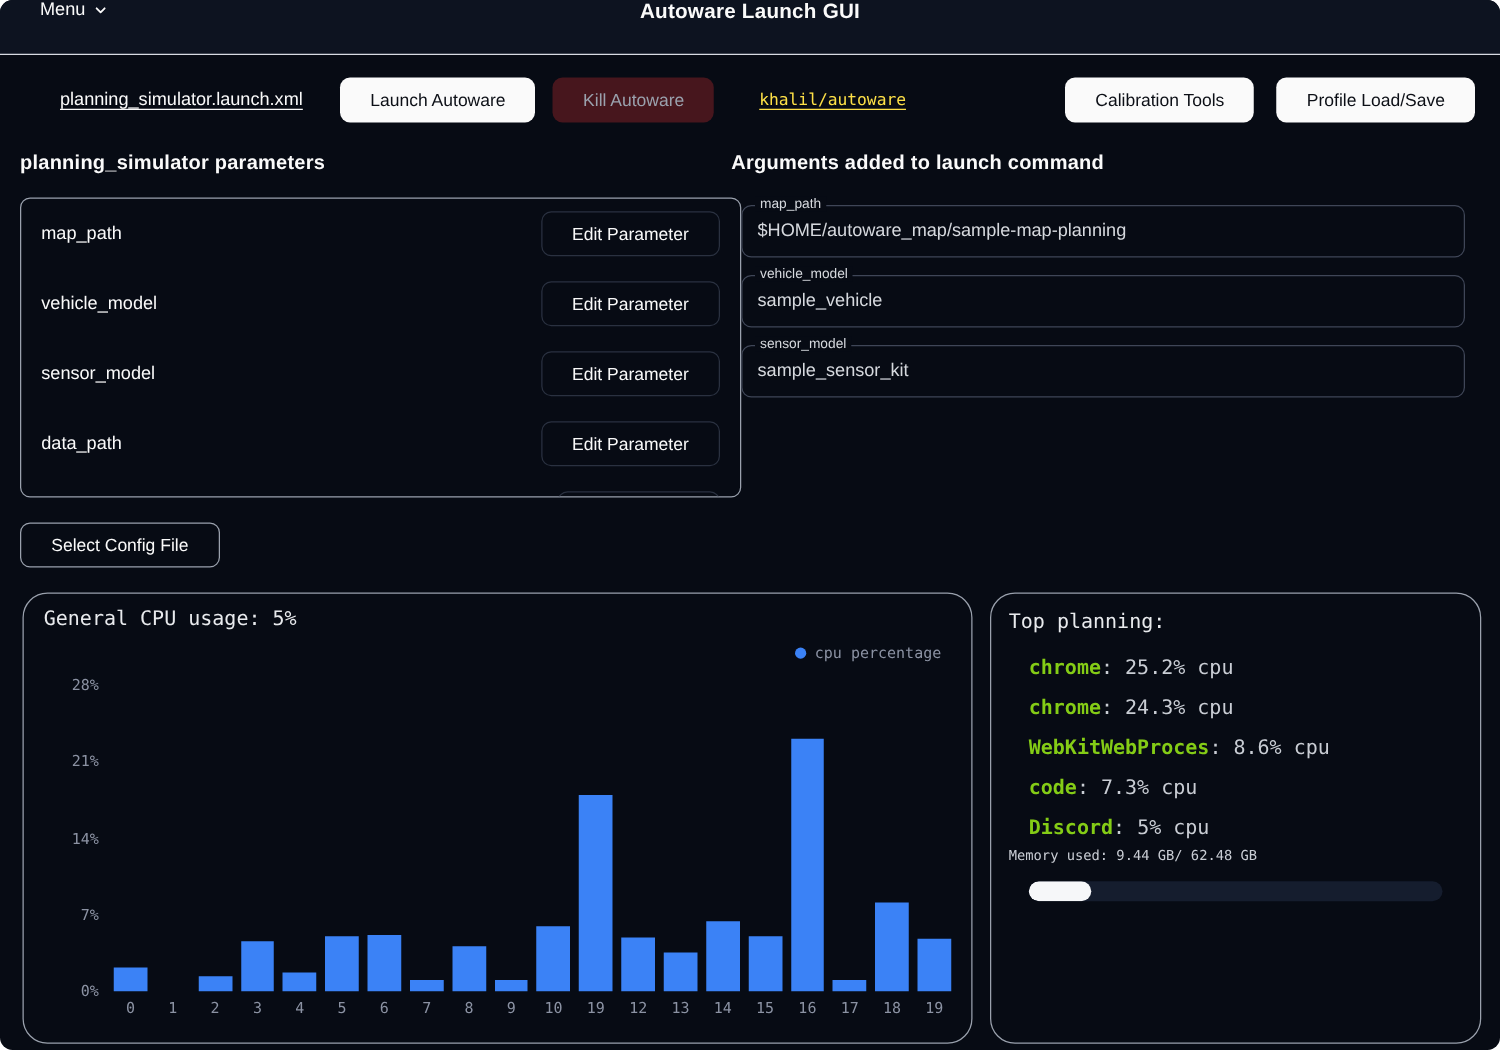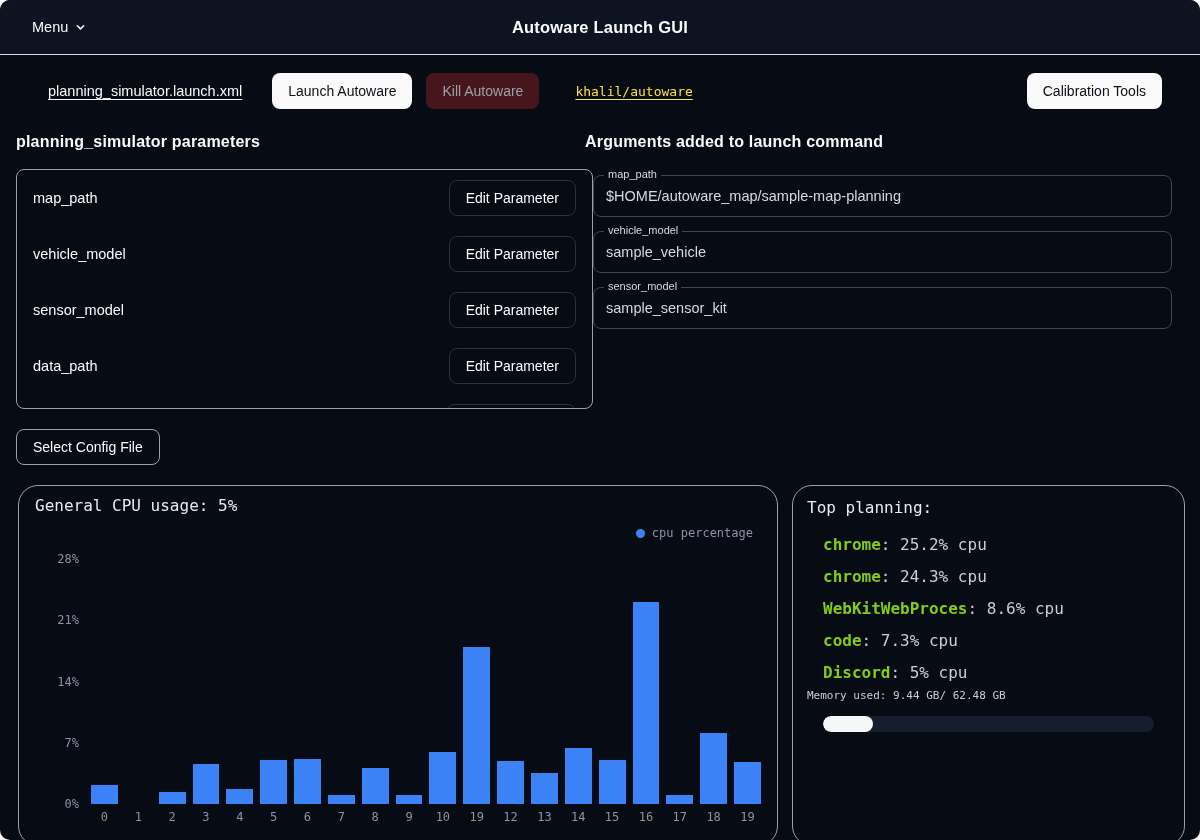"Menu" .topbar { align-items: center -> flex-start; height: 55px -> 44px }
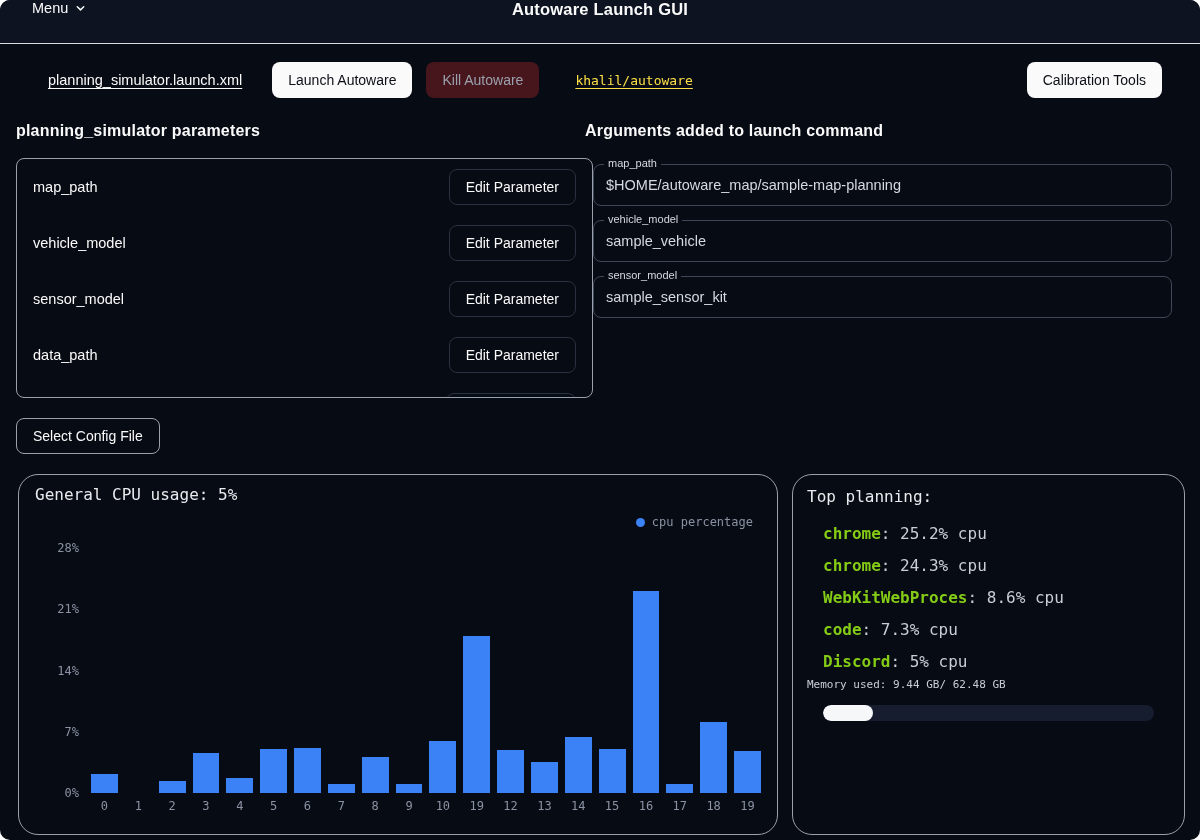"Launch Autoware" .btn { padding: 0 16px -> 0 24px }
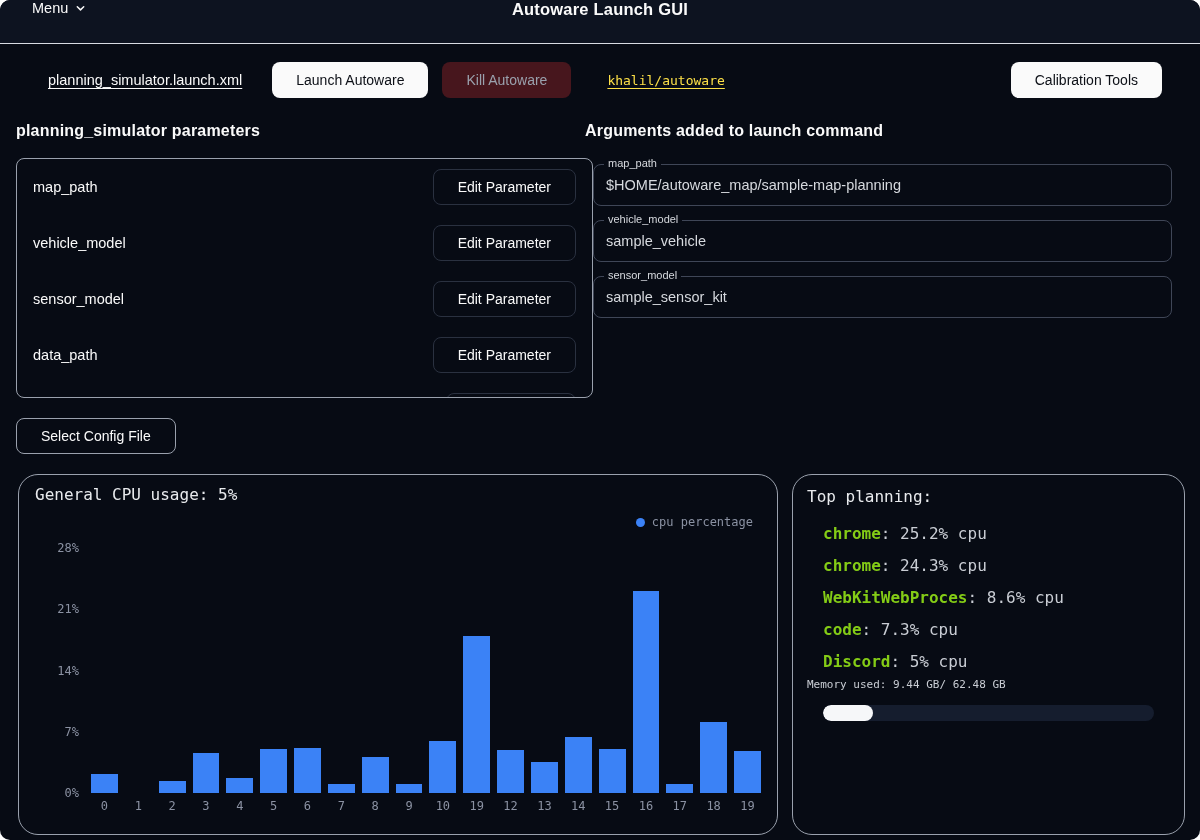"Profile Load/Save" button.btn { html: none -> <button>Profile Load/Save</button> }
